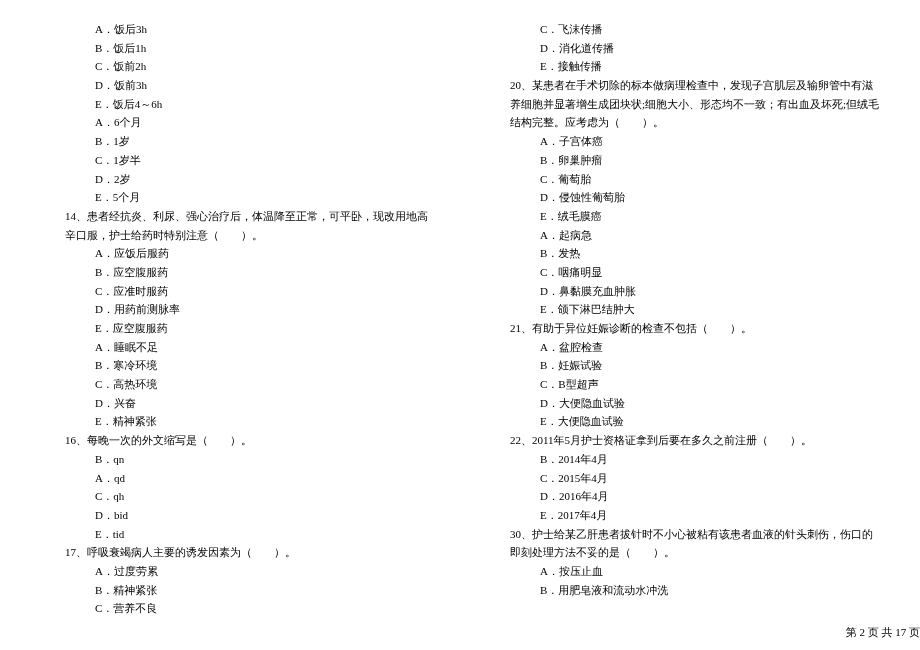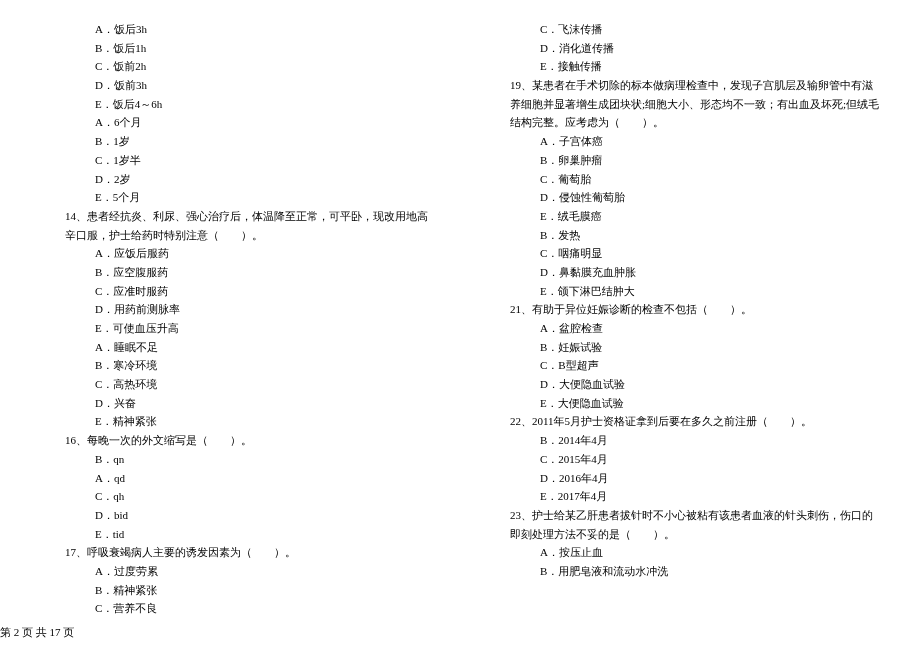"19、某患者在手术切除的标本做病理检查中，发现子宫肌层及输卵管中有滋养细胞并显著" div.question { text: 19 -> 20 }
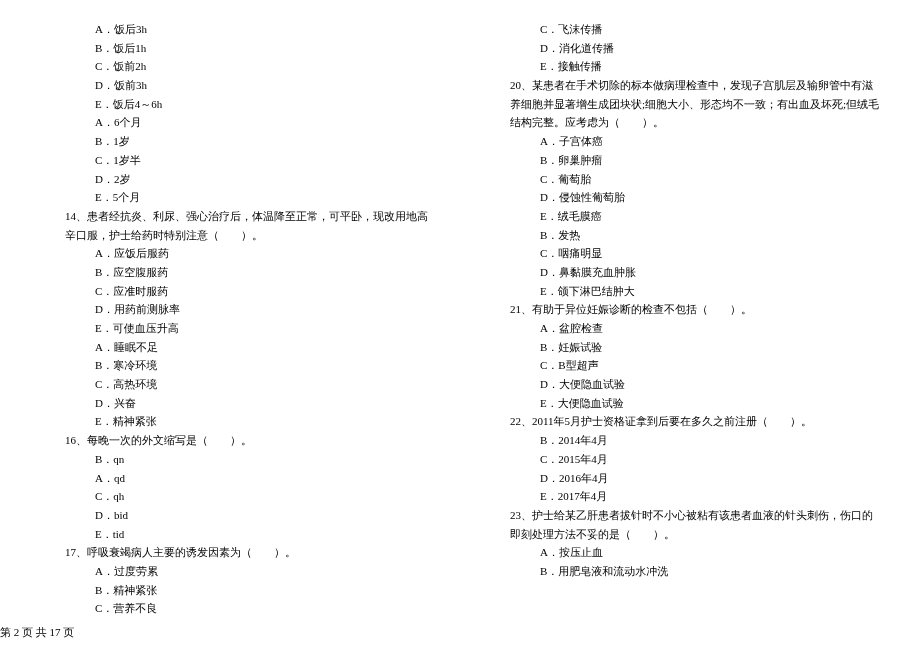"A．起病急" div.option { html: none -> <div>A．起病急</div> }
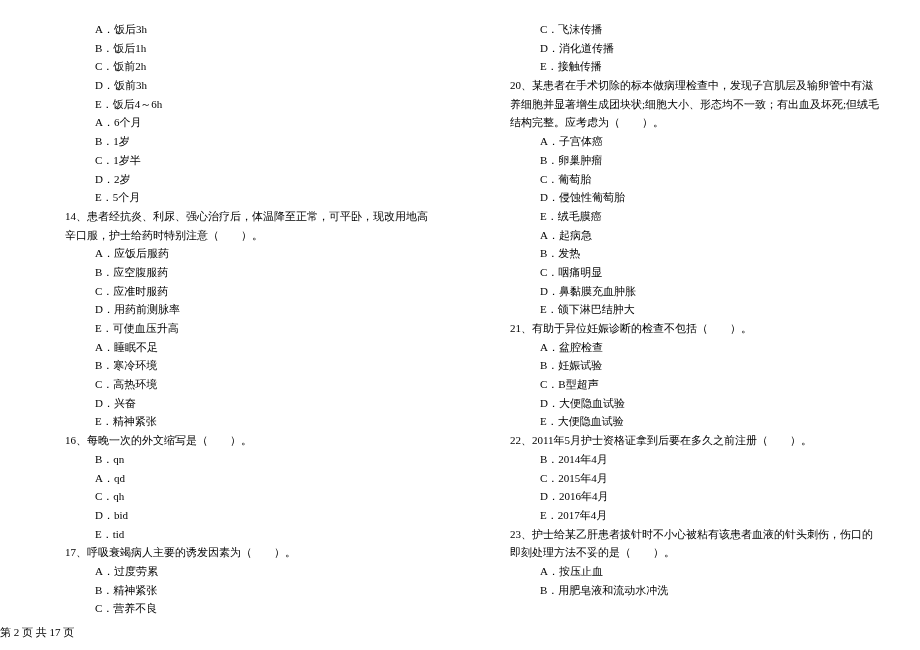"E．可使血压升高" div.option { text: 可使血压升高 -> 应空腹服药 }
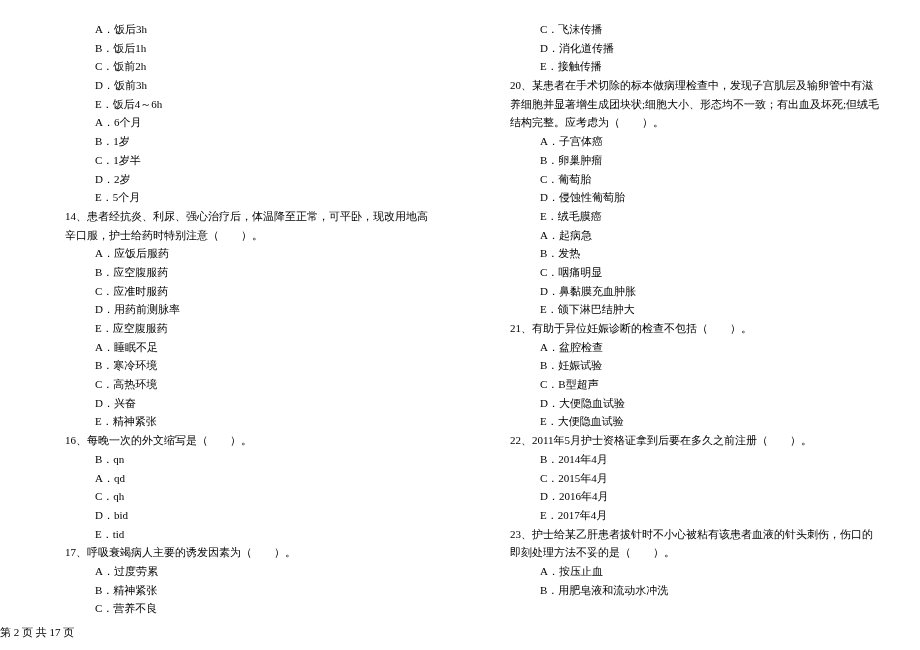"23、护士给某乙肝患者拔针时不小心被粘有该患者血液的针头刺伤，伤口的即刻处理方法" div.question { text: 23 -> 30 }
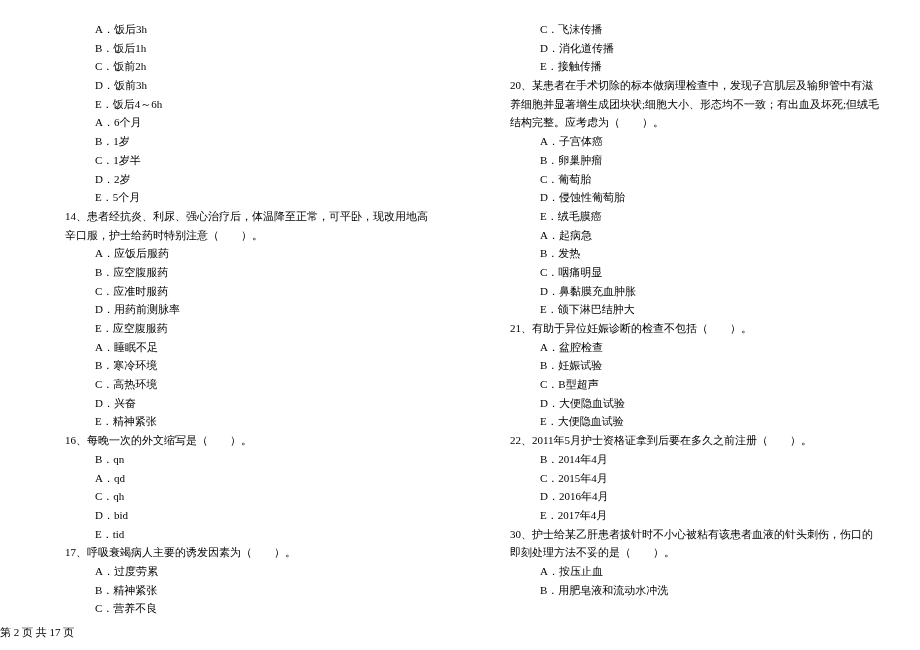"第 2 页 共 17" .footer { text-align: left -> right }
